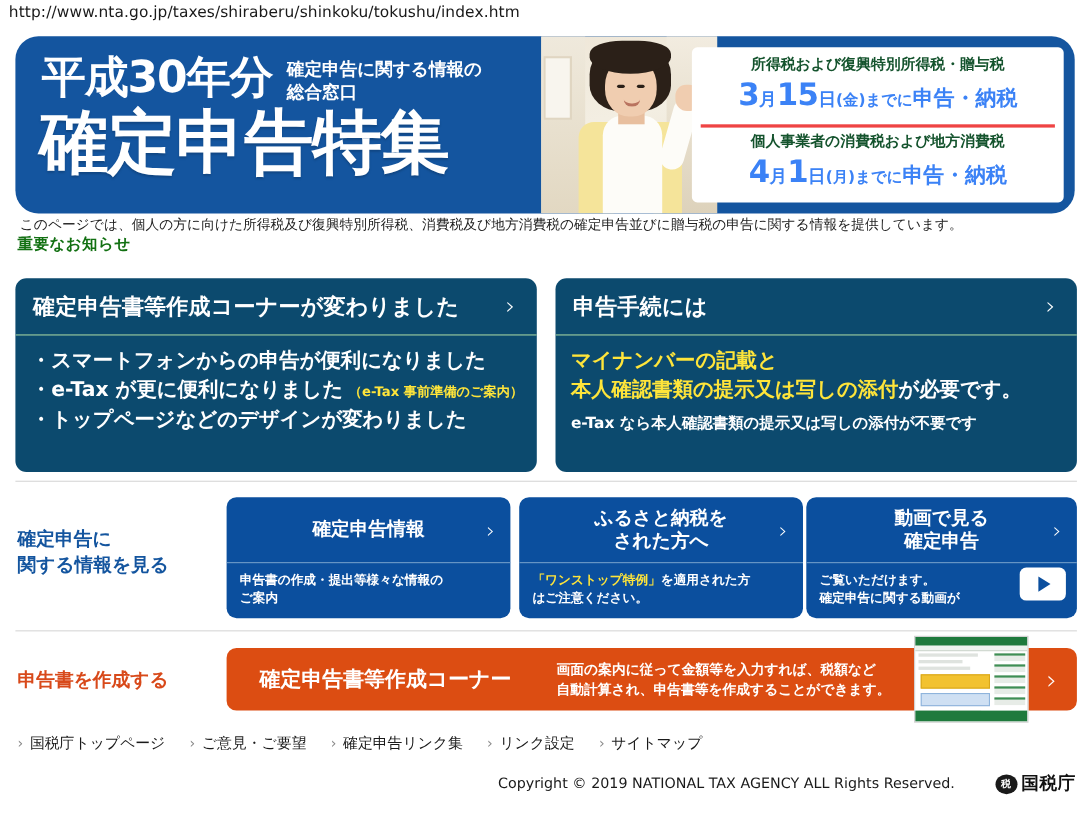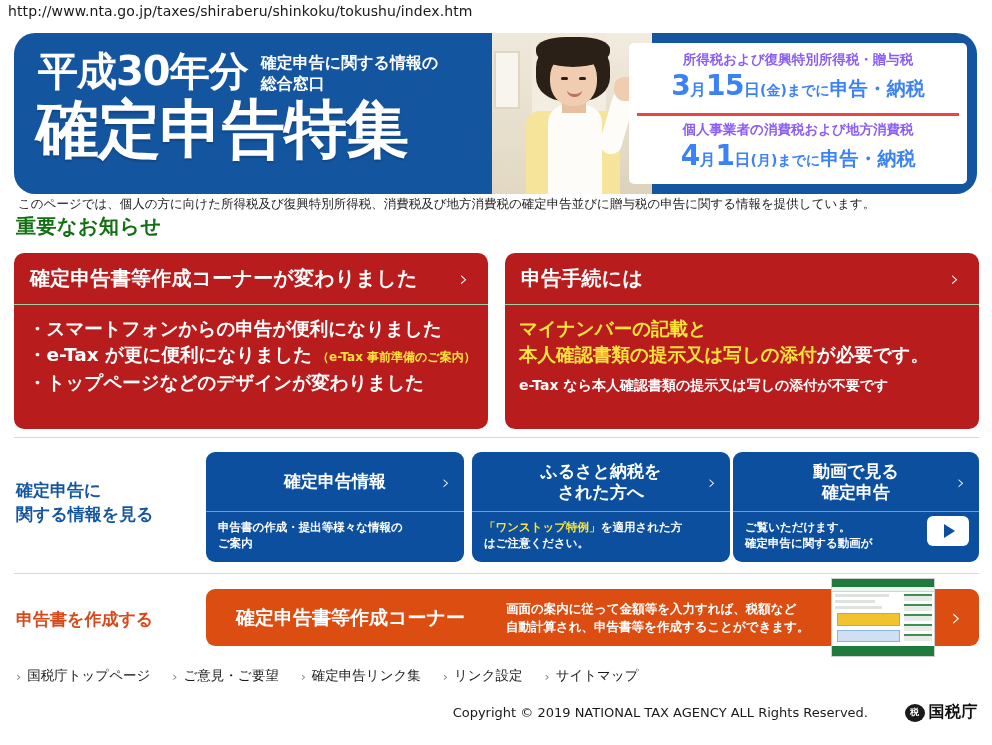"所得税および復興特別所得税・贈与税" .dl-head { color: #8b5cf6 -> #14532d }
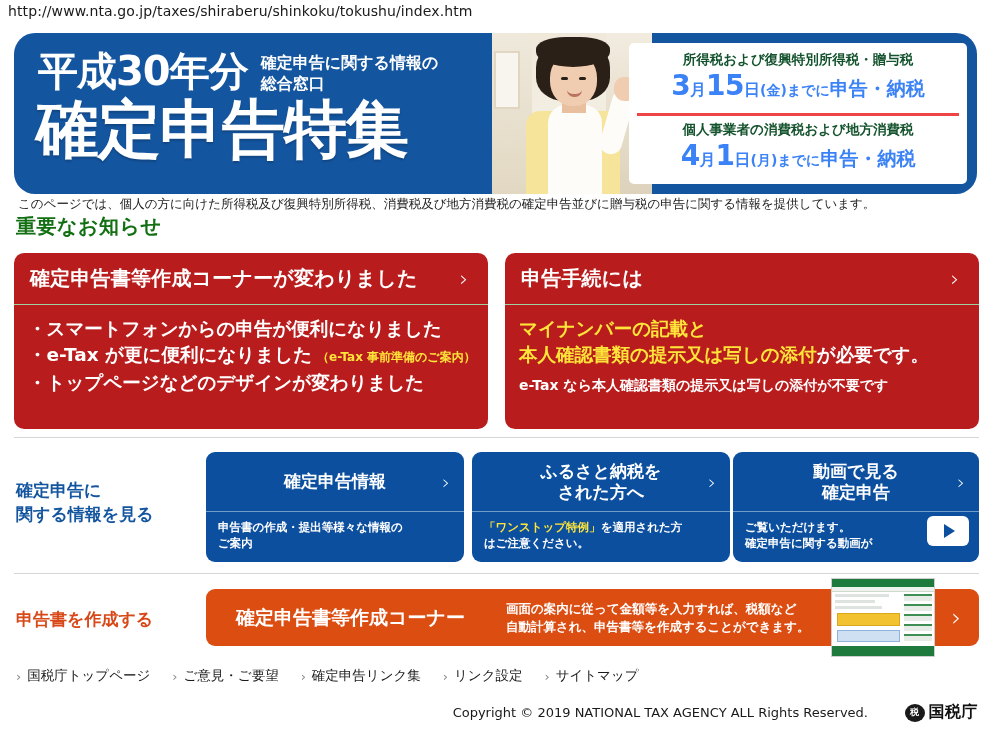"重要なお知らせ" .sec-head { font-size: 20px -> 14px }
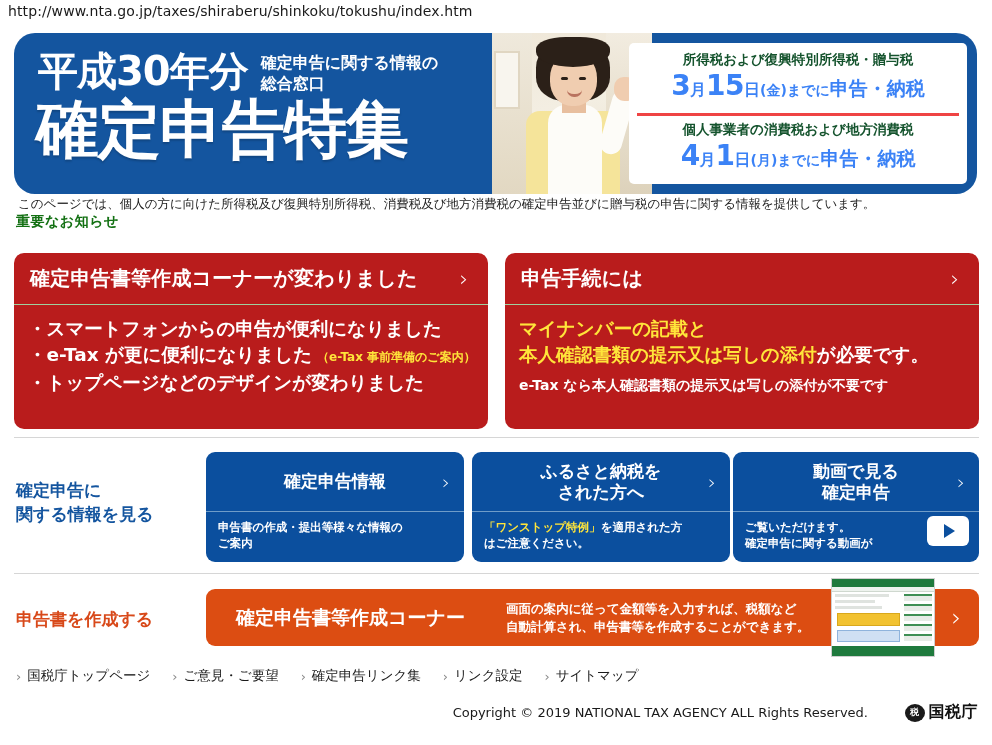"確定申告書等作成コーナーが変わりました" .panel { background: #b91c1c -> #0c4a6e }
